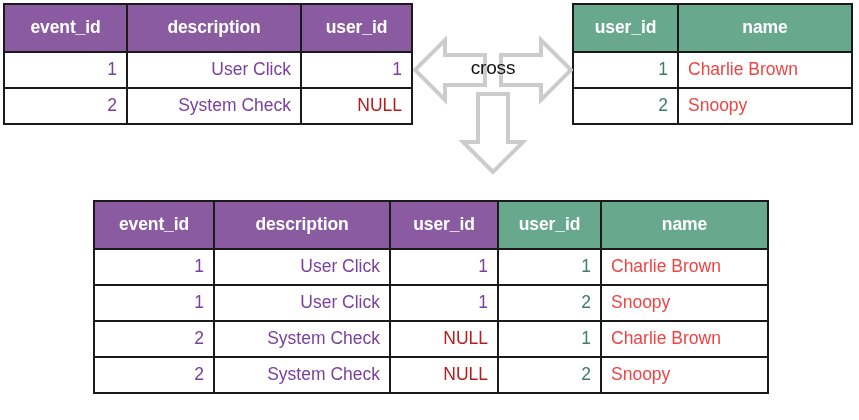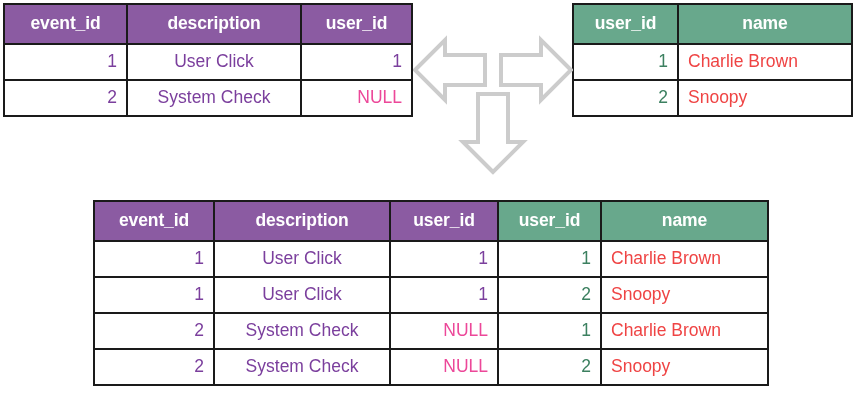"event_id" table.sqltable th { height: 40px -> 48px }
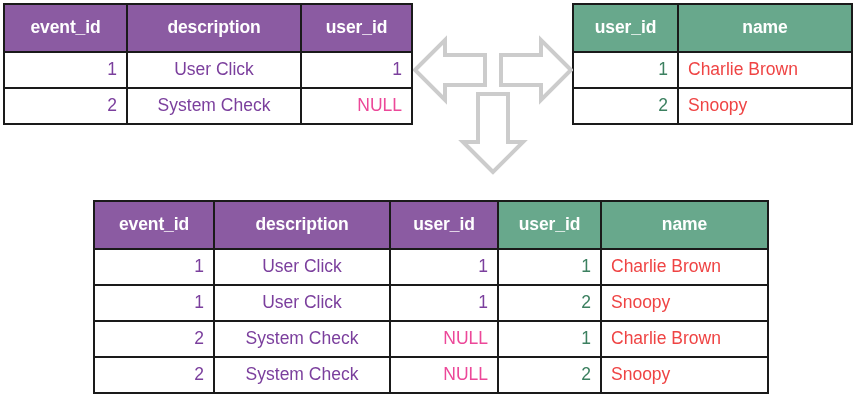"User Click" td.txt-purple { text-align: center -> right }
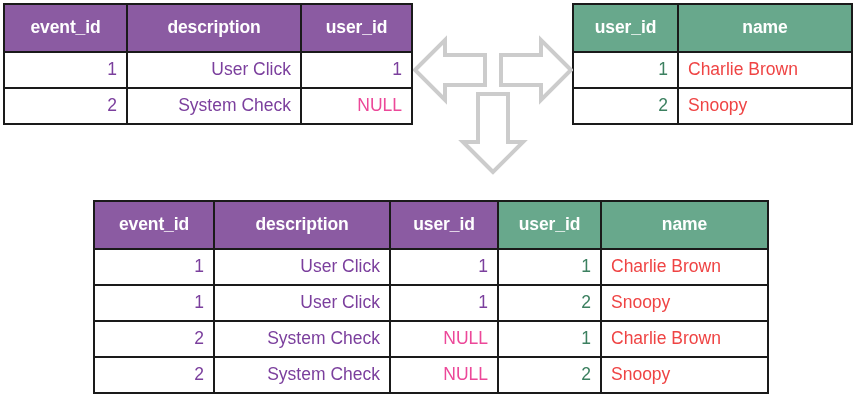"cross" div { html: none -> <div>cross</div> }
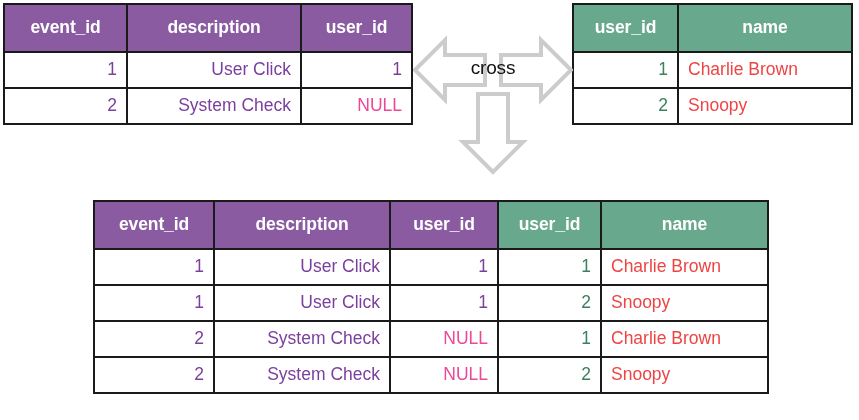"NULL" td.null-val { color: #ec4899 -> #b91c1c }
